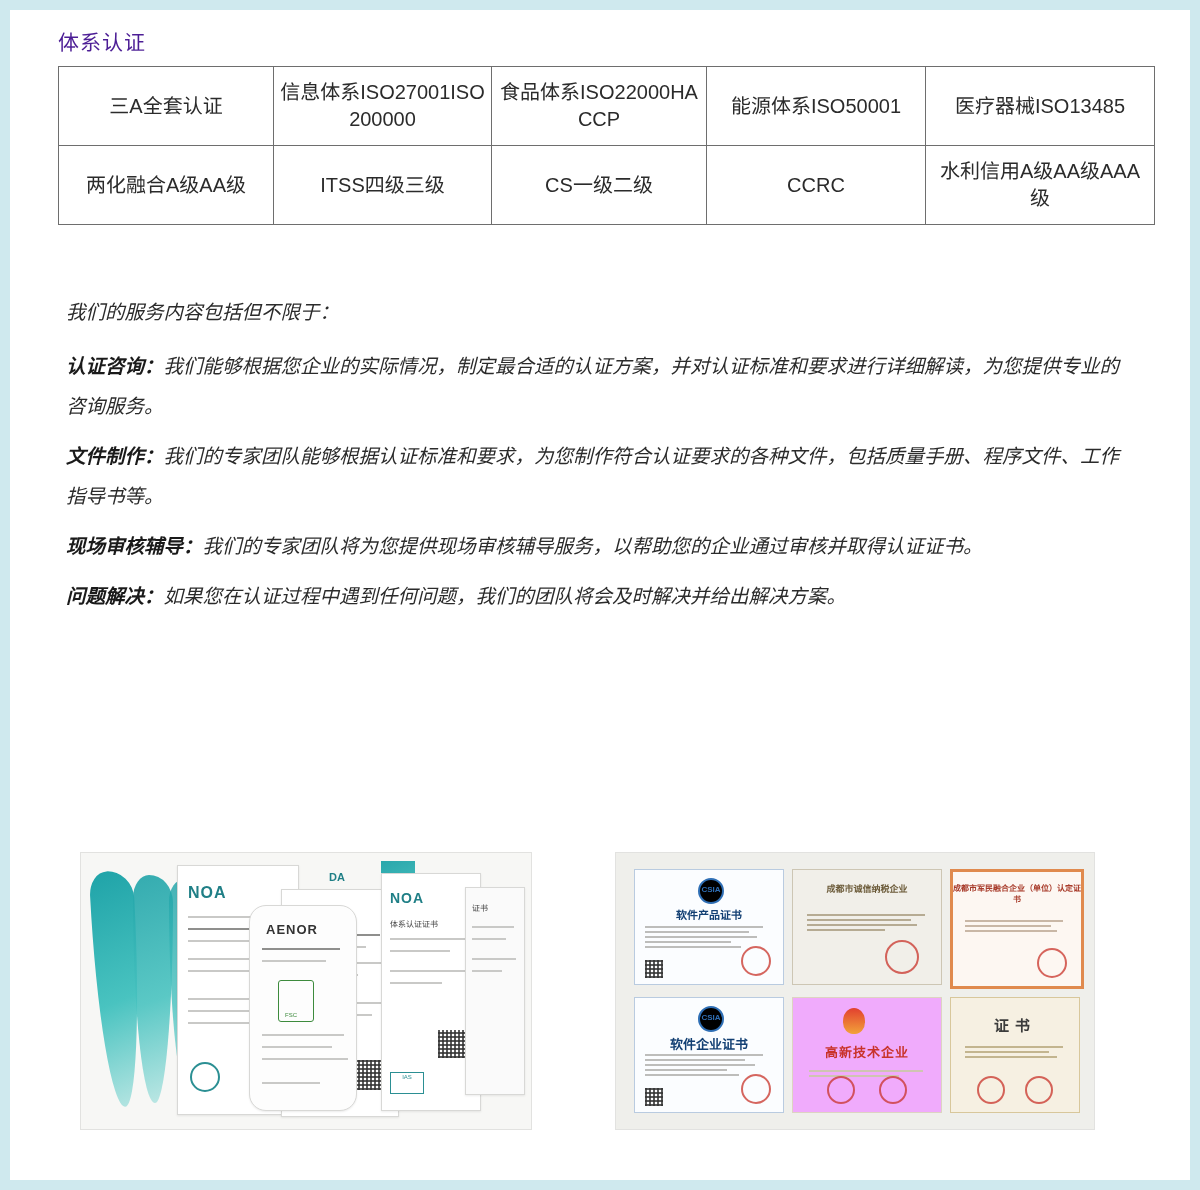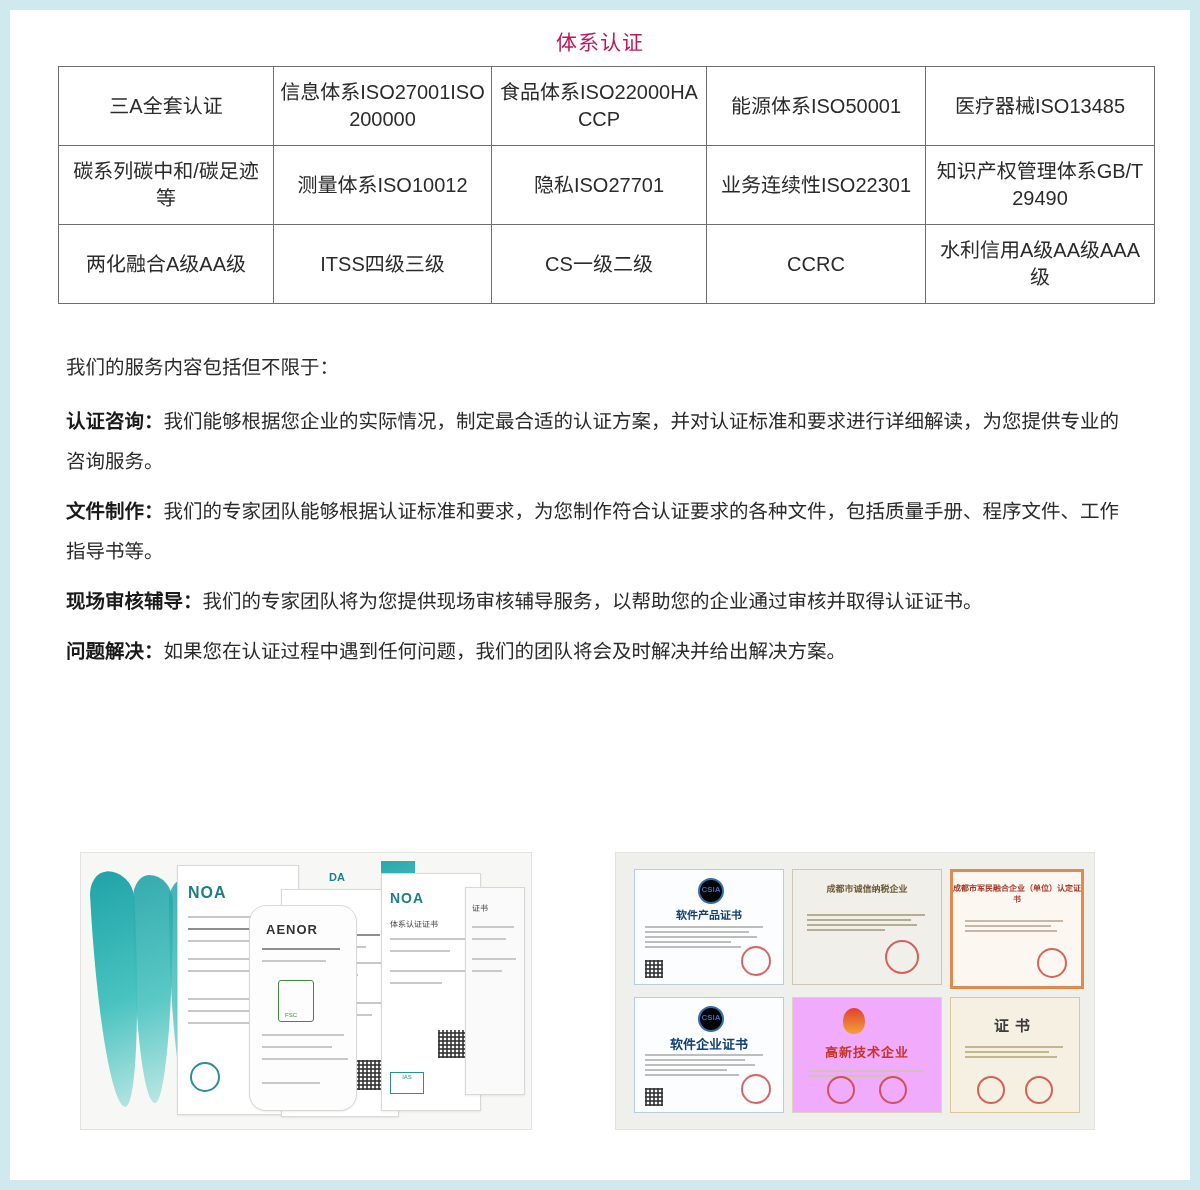"体系认证" .table-title { color: #be185d -> #4c1d95; text-align: center -> left }
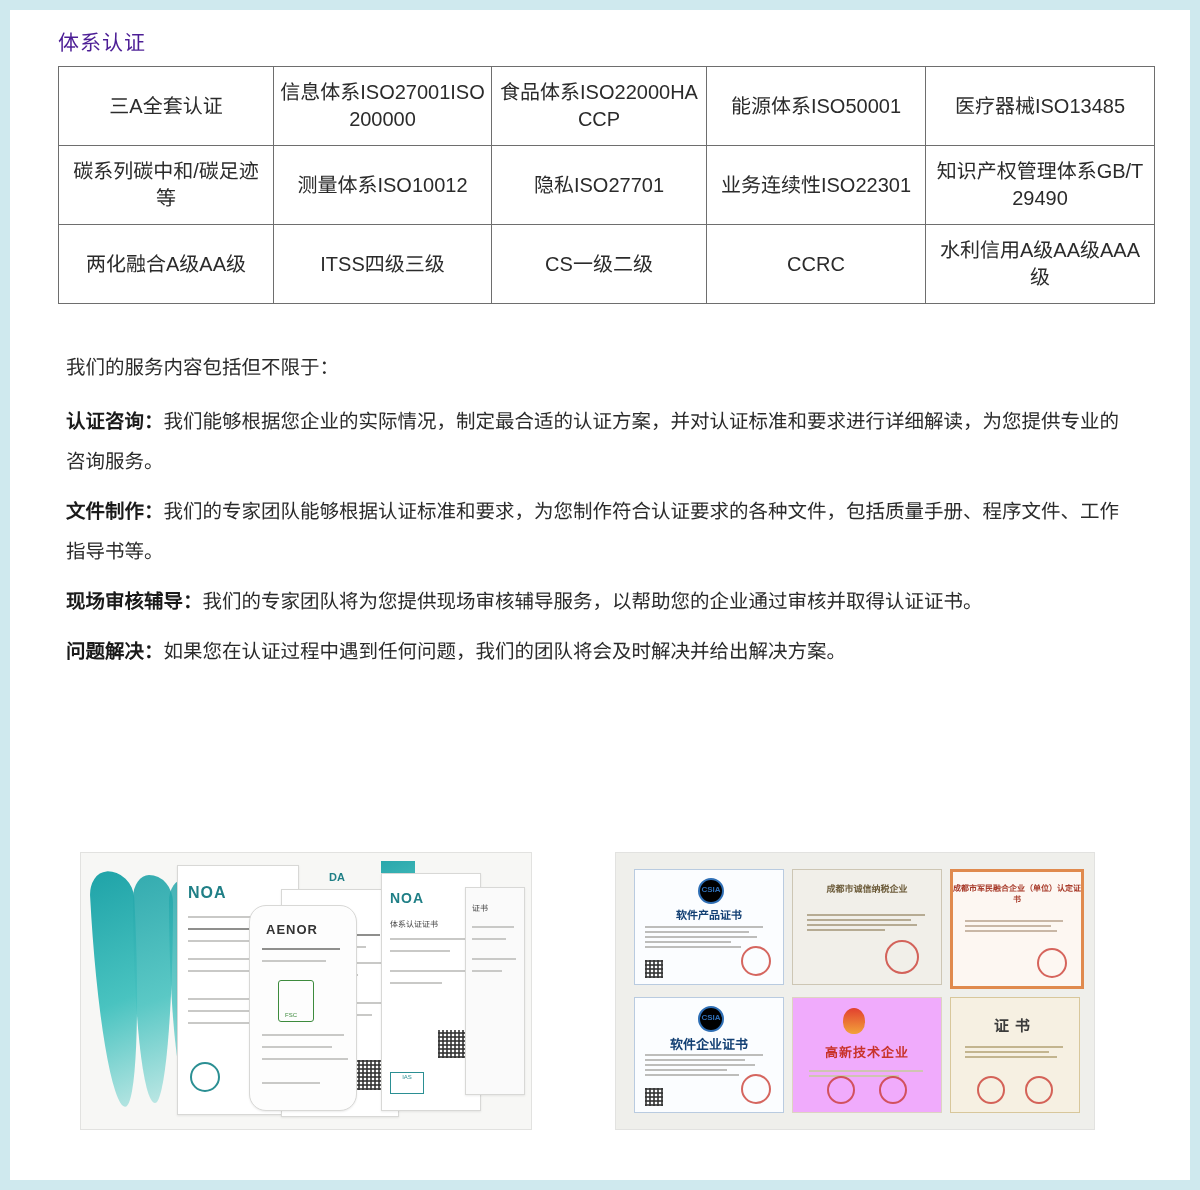"碳系列碳中和/碳足迹等" tr { html: <tr> <td>碳系列碳中和/碳足迹等</td> <td>测量体系ISO10012</td> <td>隐私ISO27701</td> <td>业务连续性ISO22301</td> <td>知识产权管理体系GB/T29490</td> </tr> -> none }
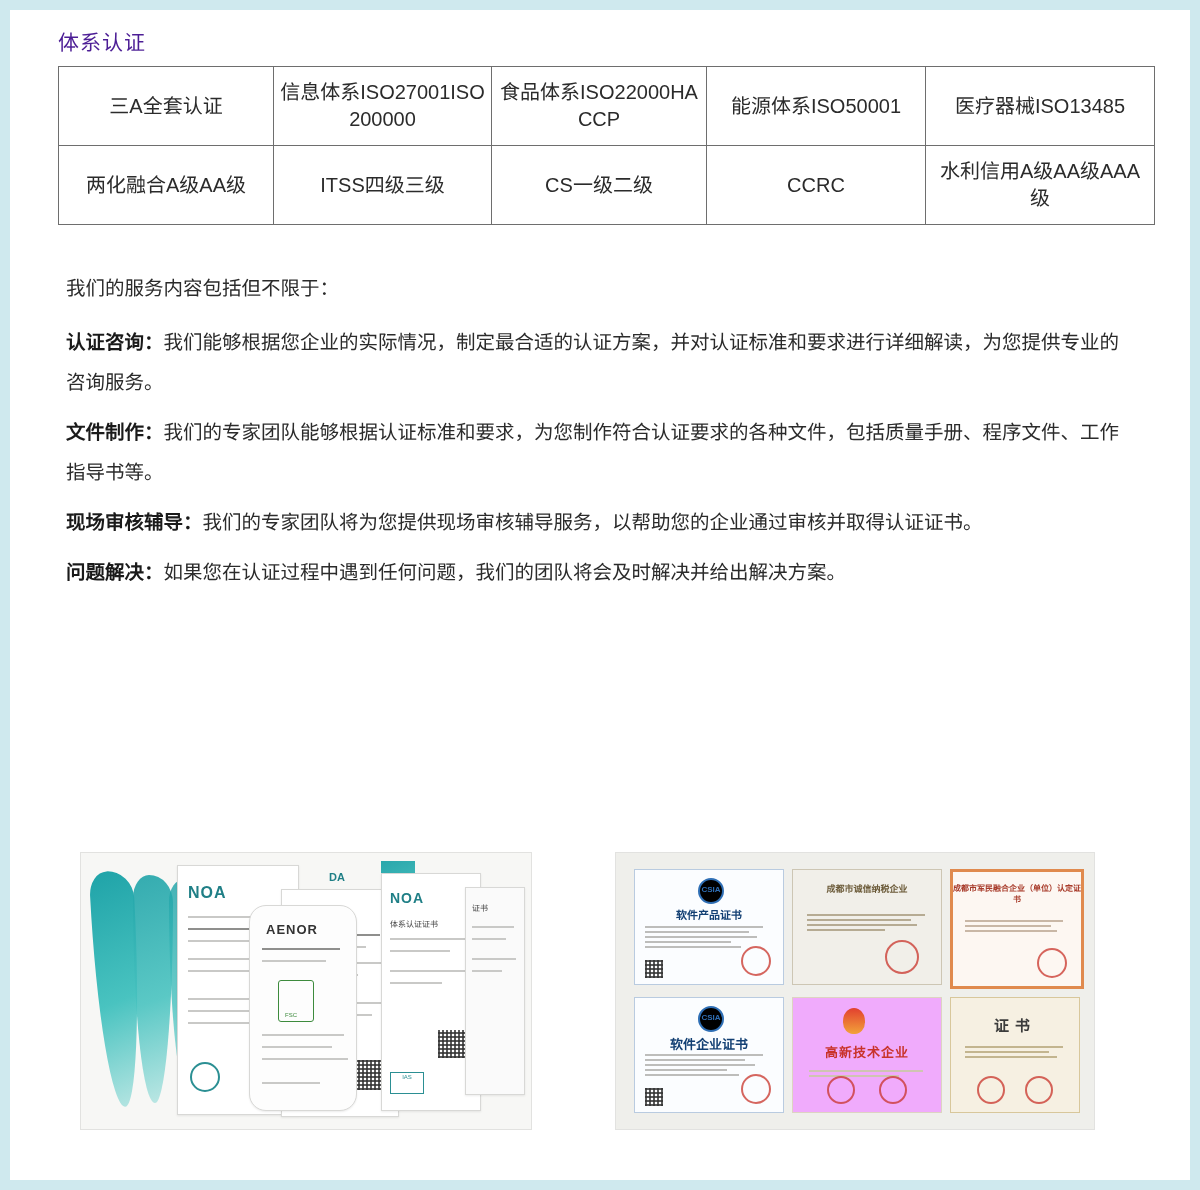"我们的服务内容包括但不限于：" .body-text { font-style: none -> italic; margin-top: 44px -> 68px }
